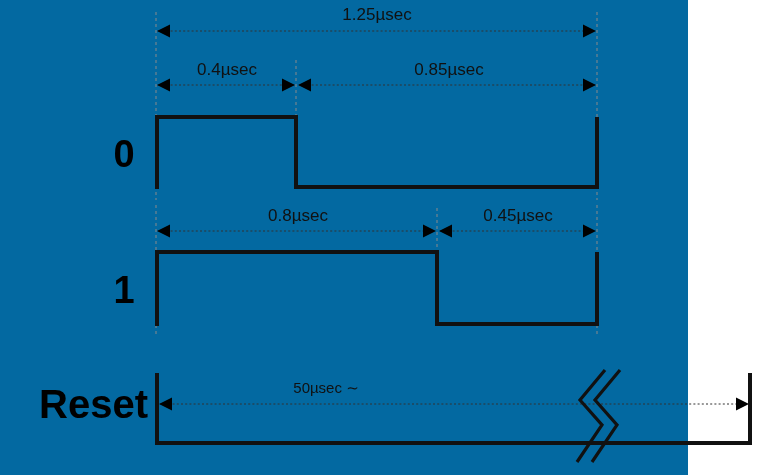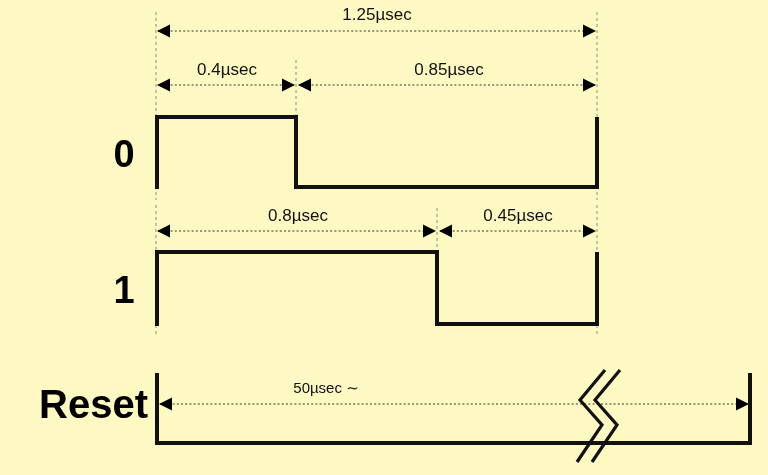"1.25µsec" #diagram-root { background: #fef9c3 -> #0369a1; width: 768px -> 688px }
